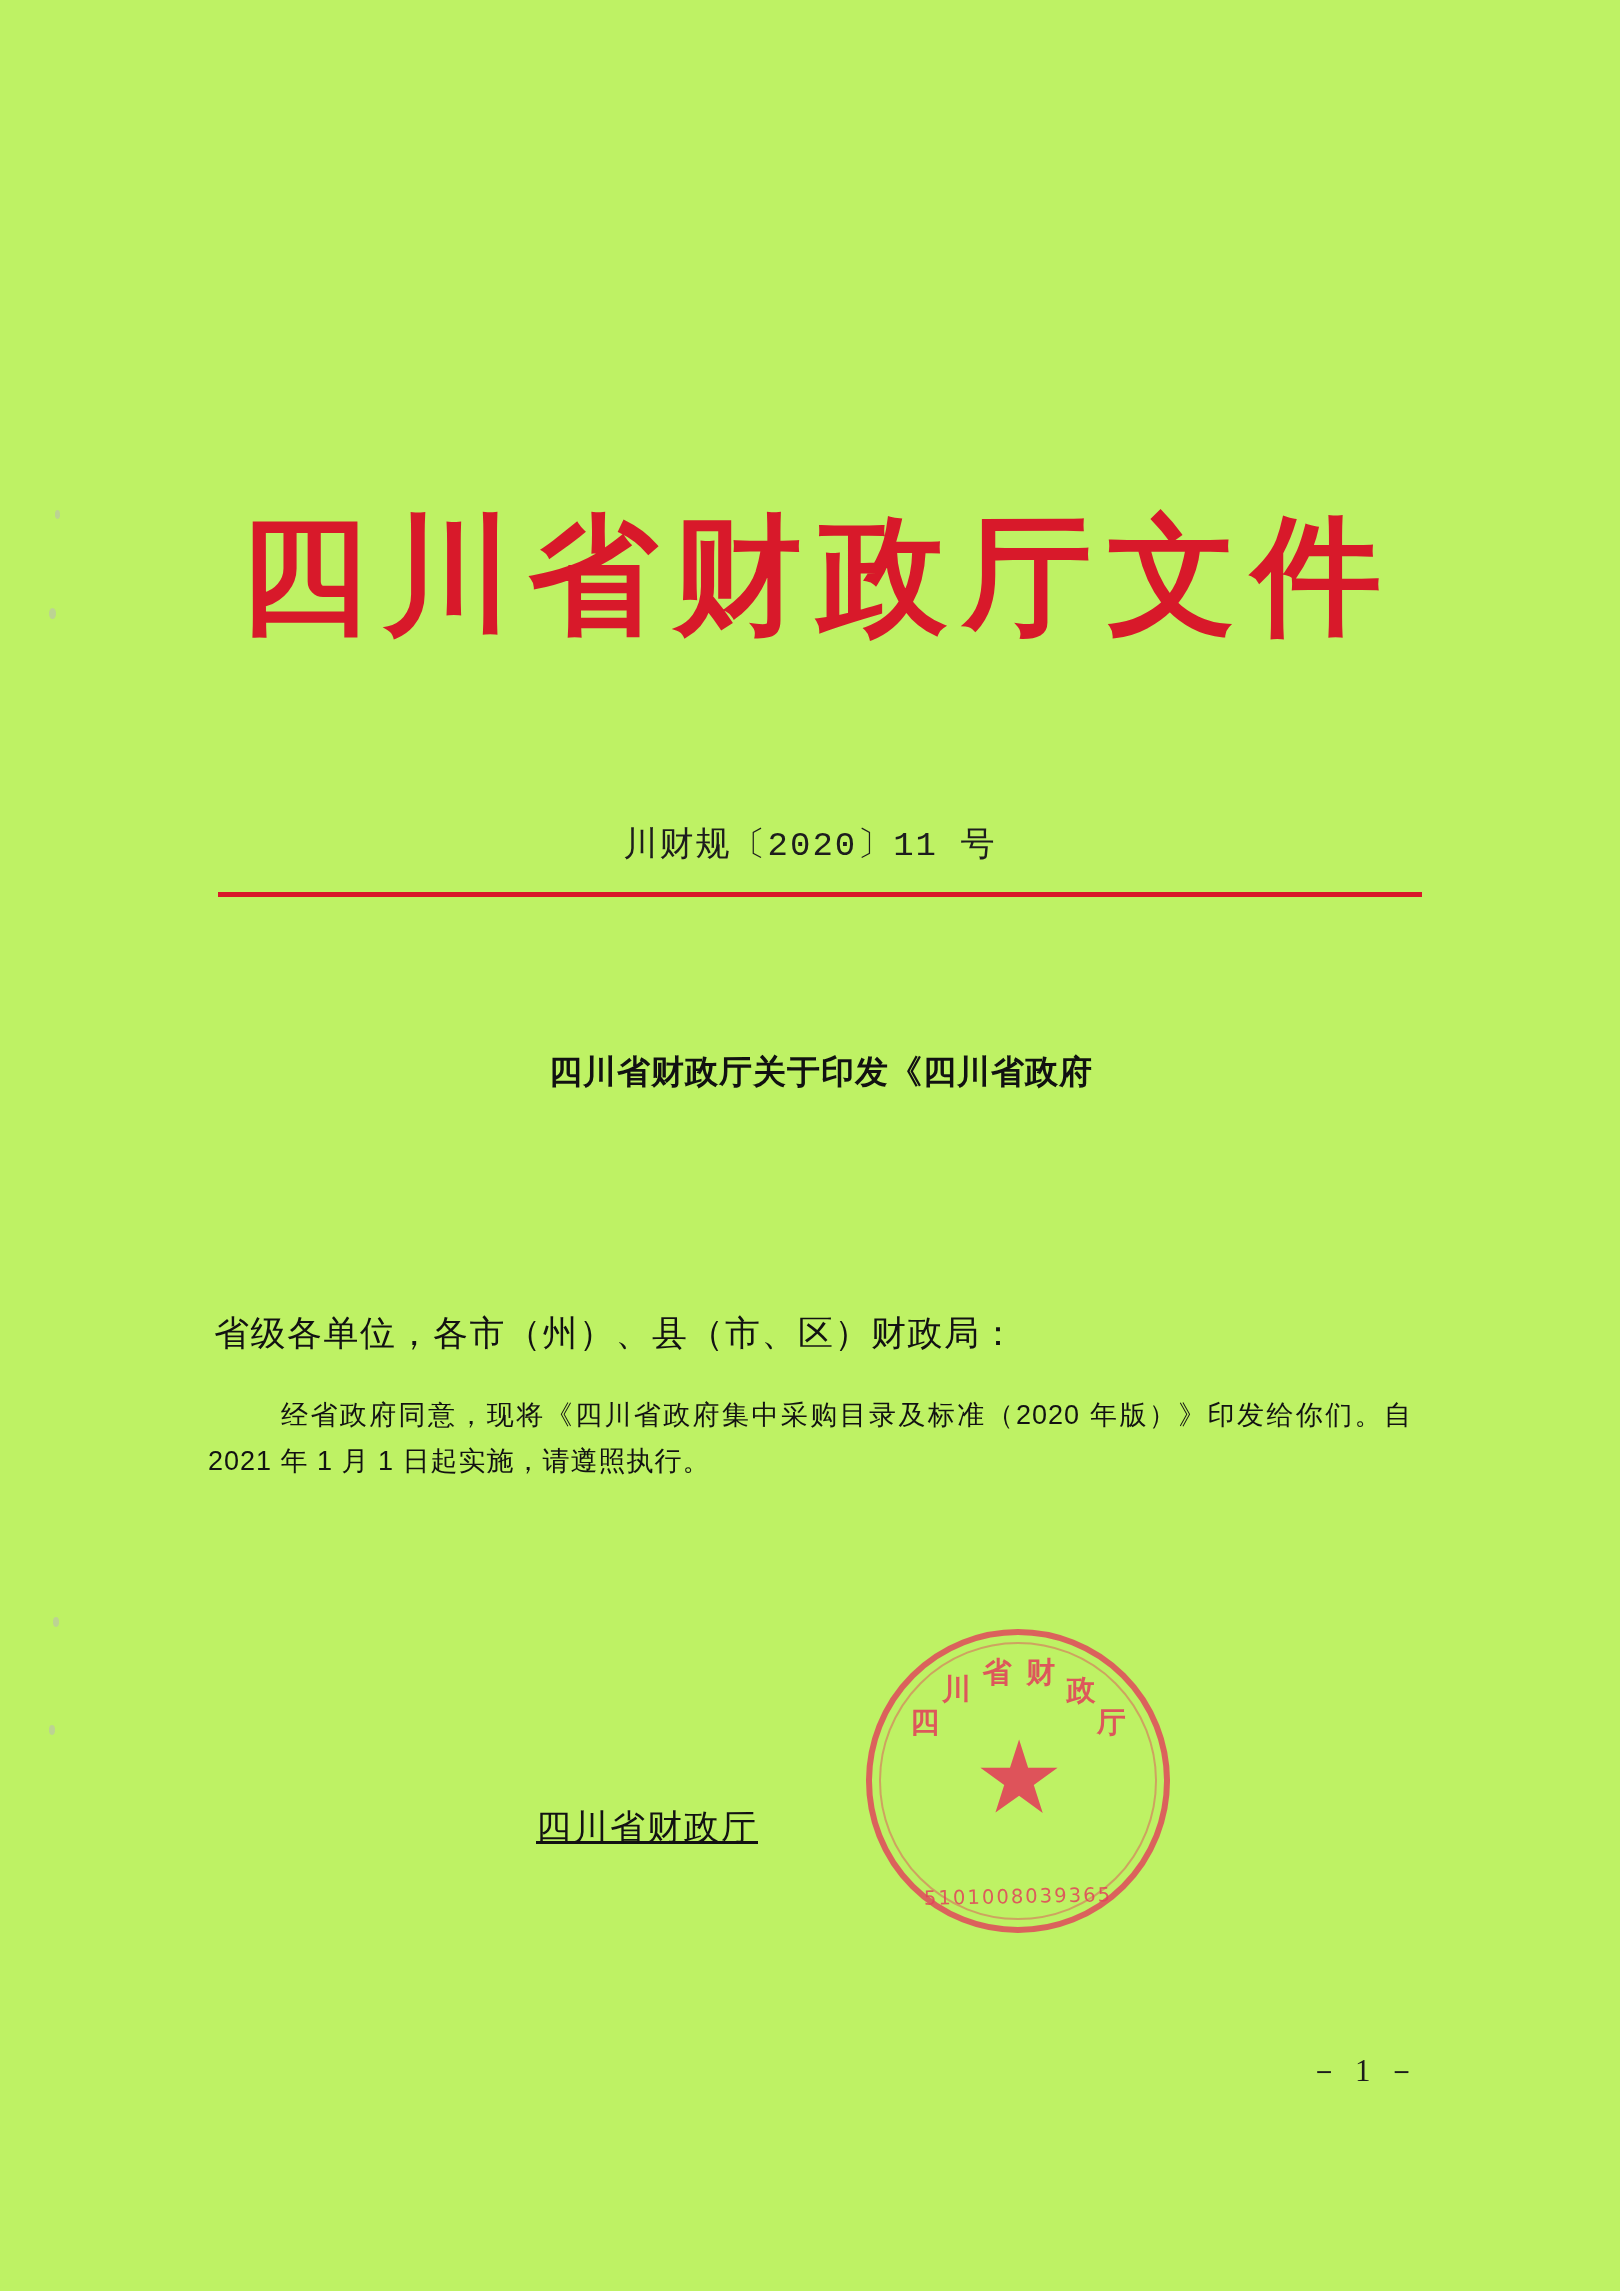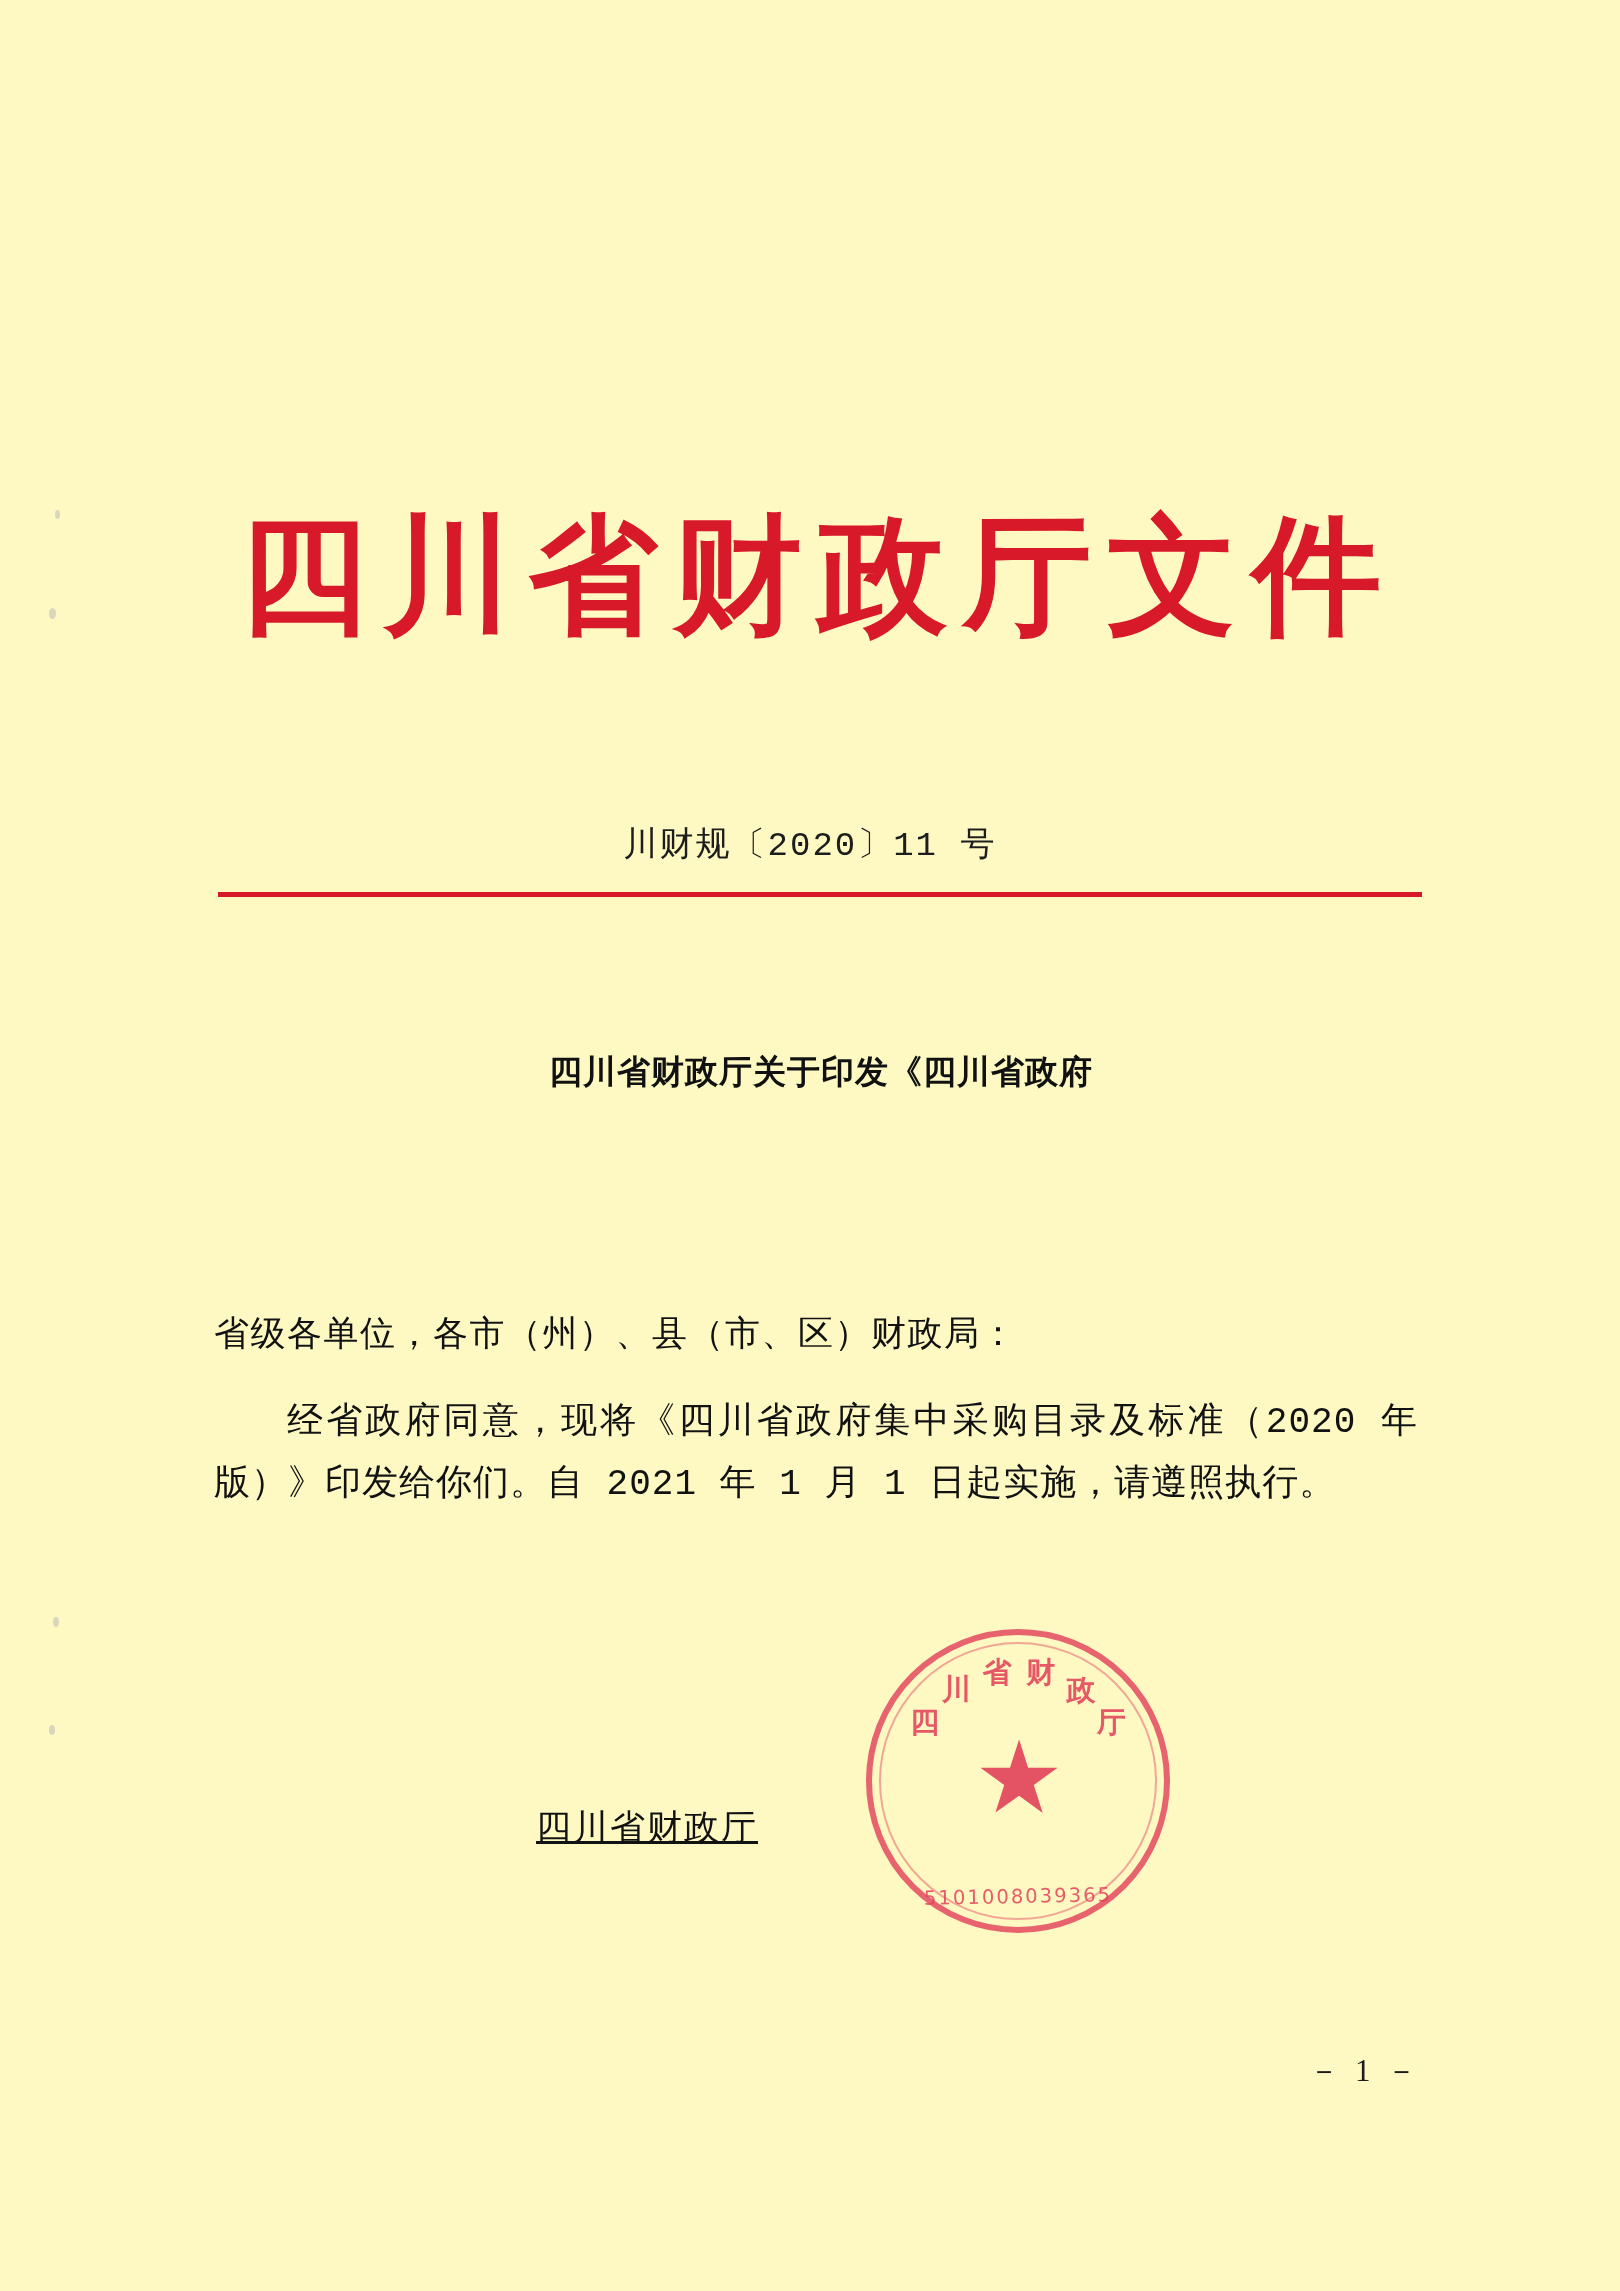"四川省财政厅文件" .page { background: #fef9c3 -> #bef264 }
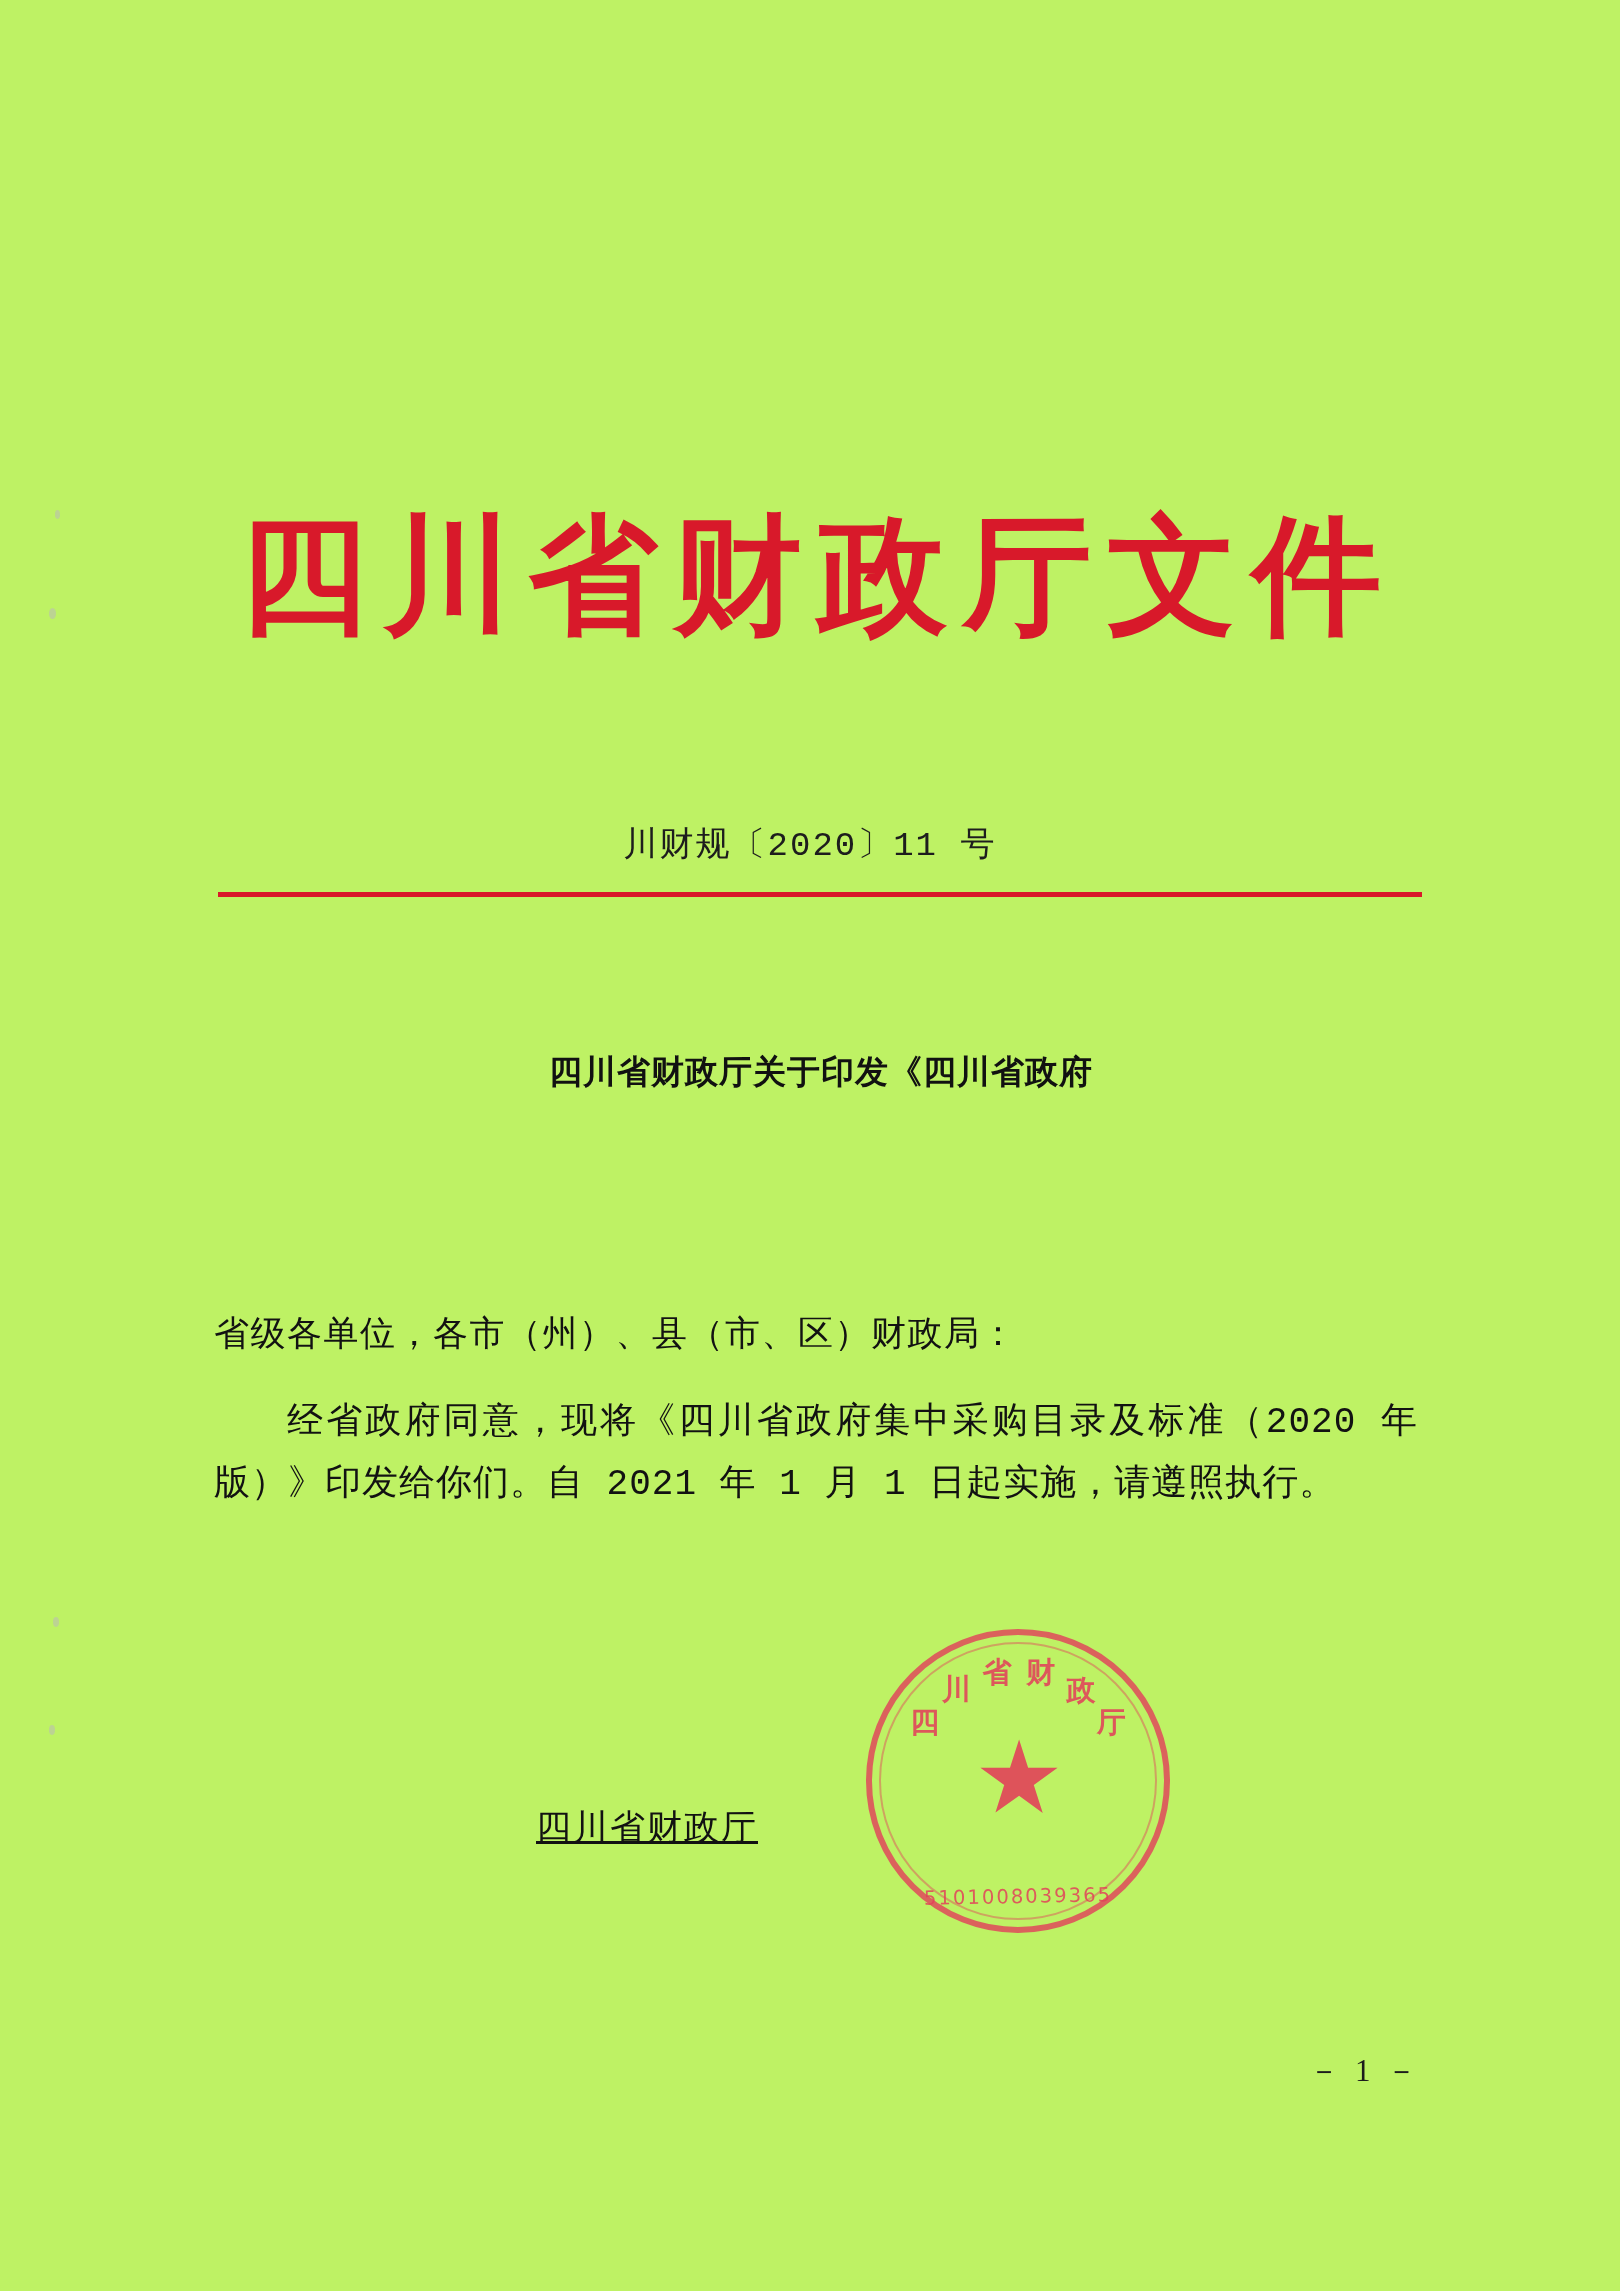"经省政府同意，现将《四川省政府集中采购目录及标准（2020" .bodytext { font-family: Liberation Mono, monospace -> Liberation Sans, sans-serif; font-size: 36px -> 27px; left: 214px -> 208px }
